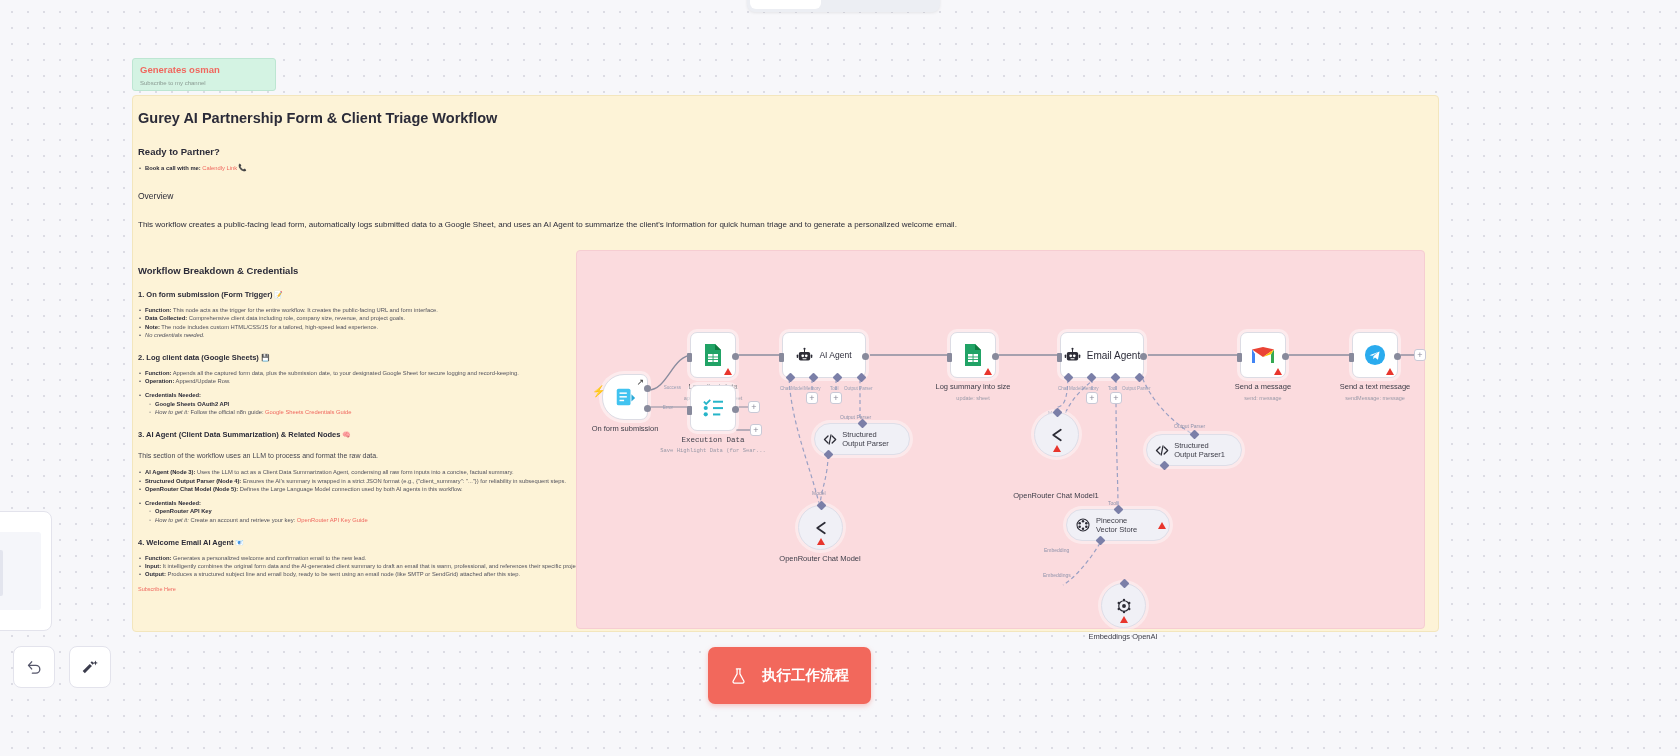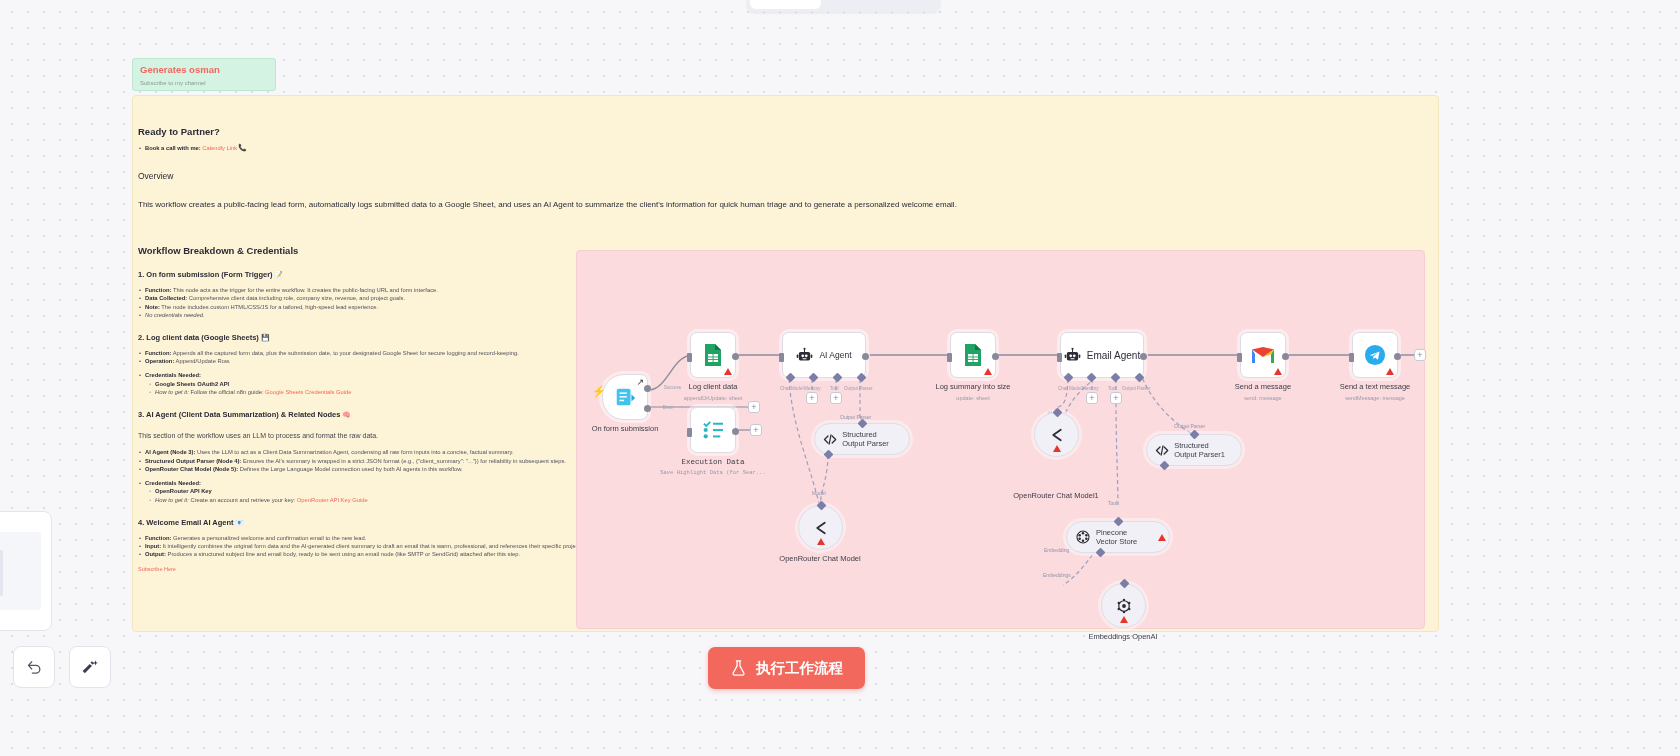"Gurey AI Partnership Form &" div.doc-h1 { html: none -> <div>Gurey AI Partnership Form &amp; Client Triage Workflow</div> }
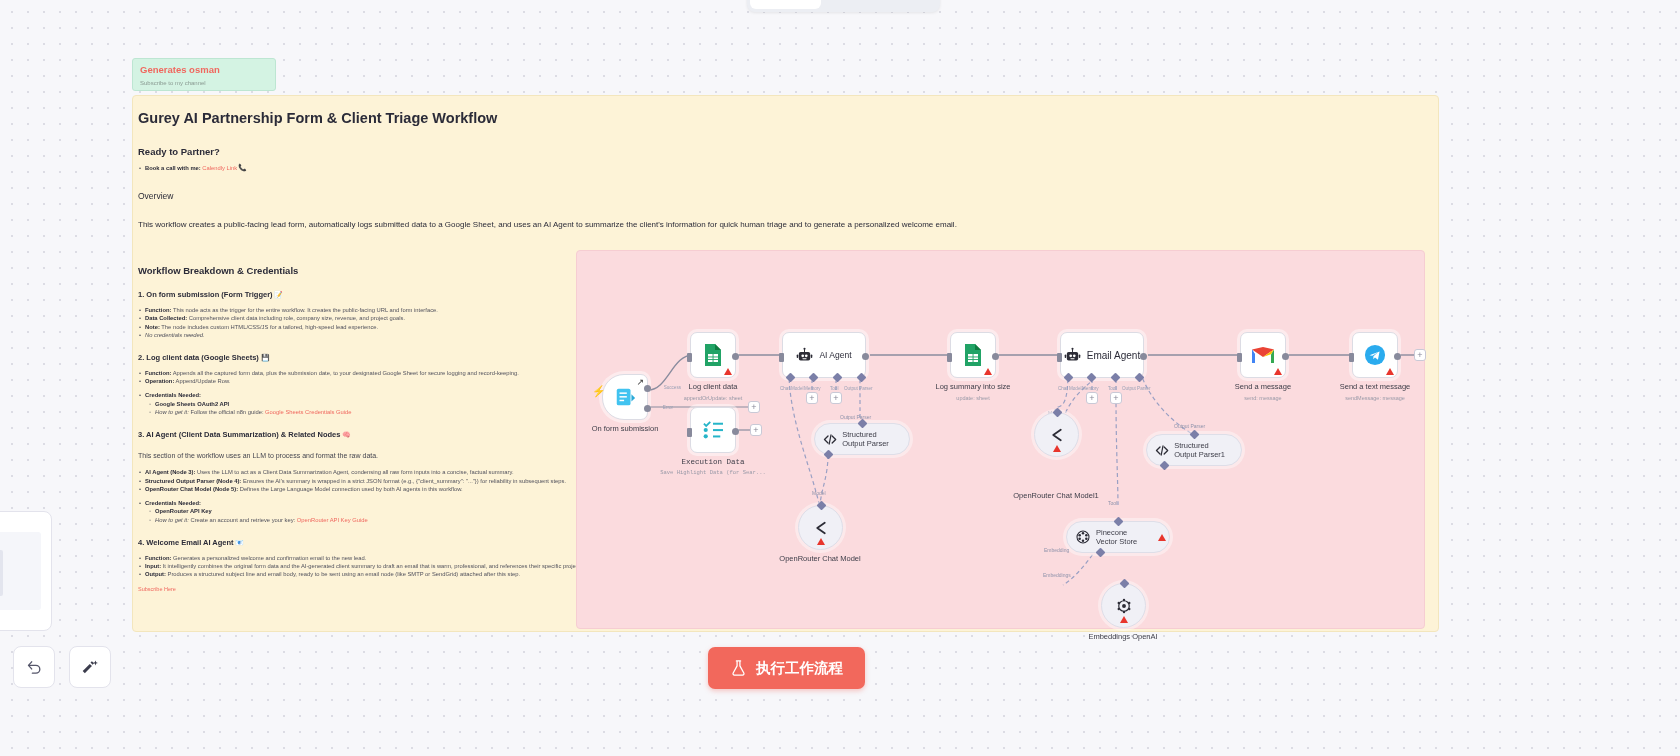"Execution Data" div.node { top: 407px -> 385px }
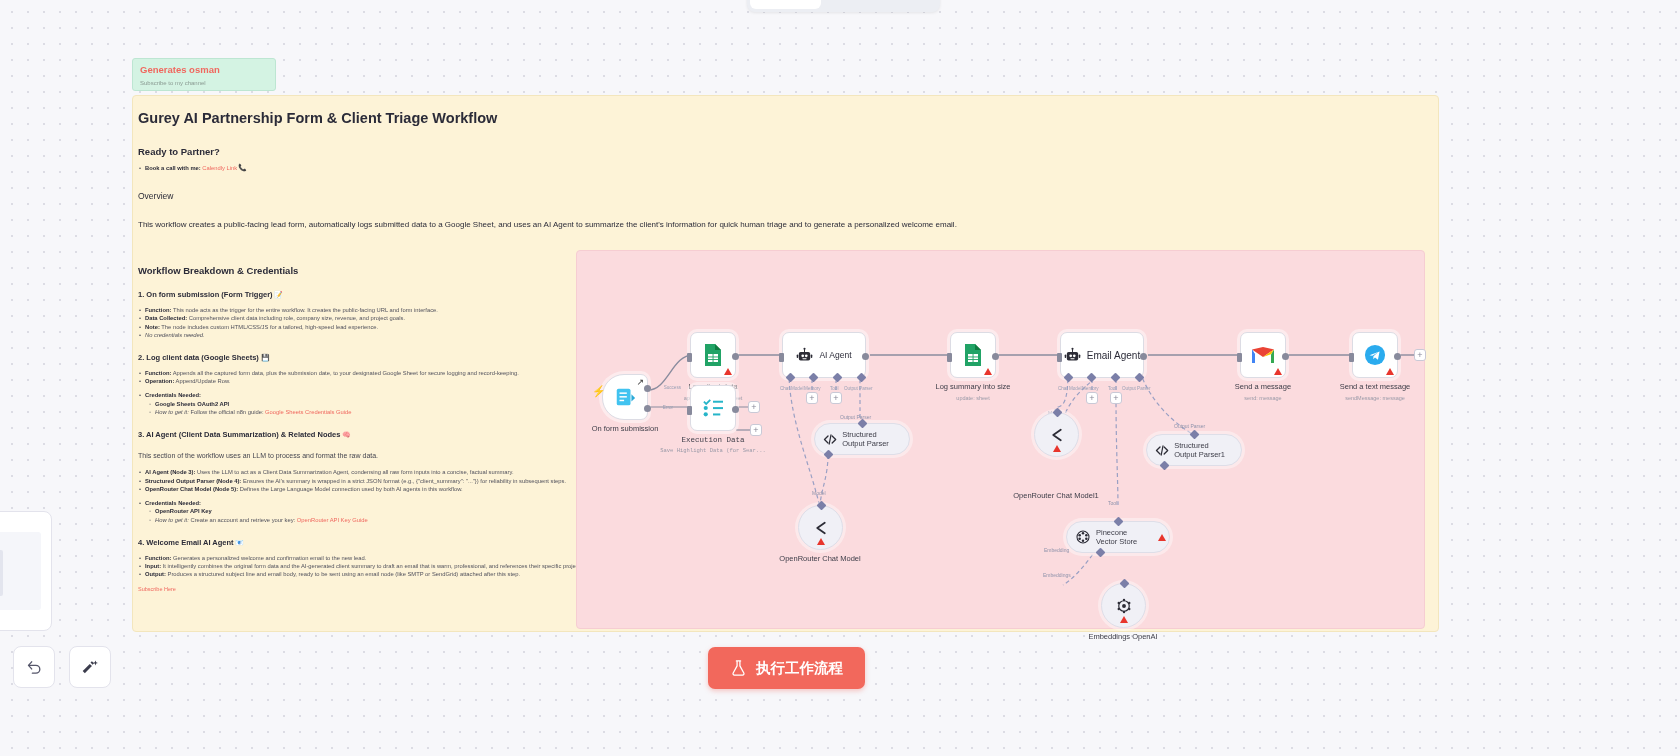"Pinecone Vector Store" div.node { margin-top: 12px -> none }
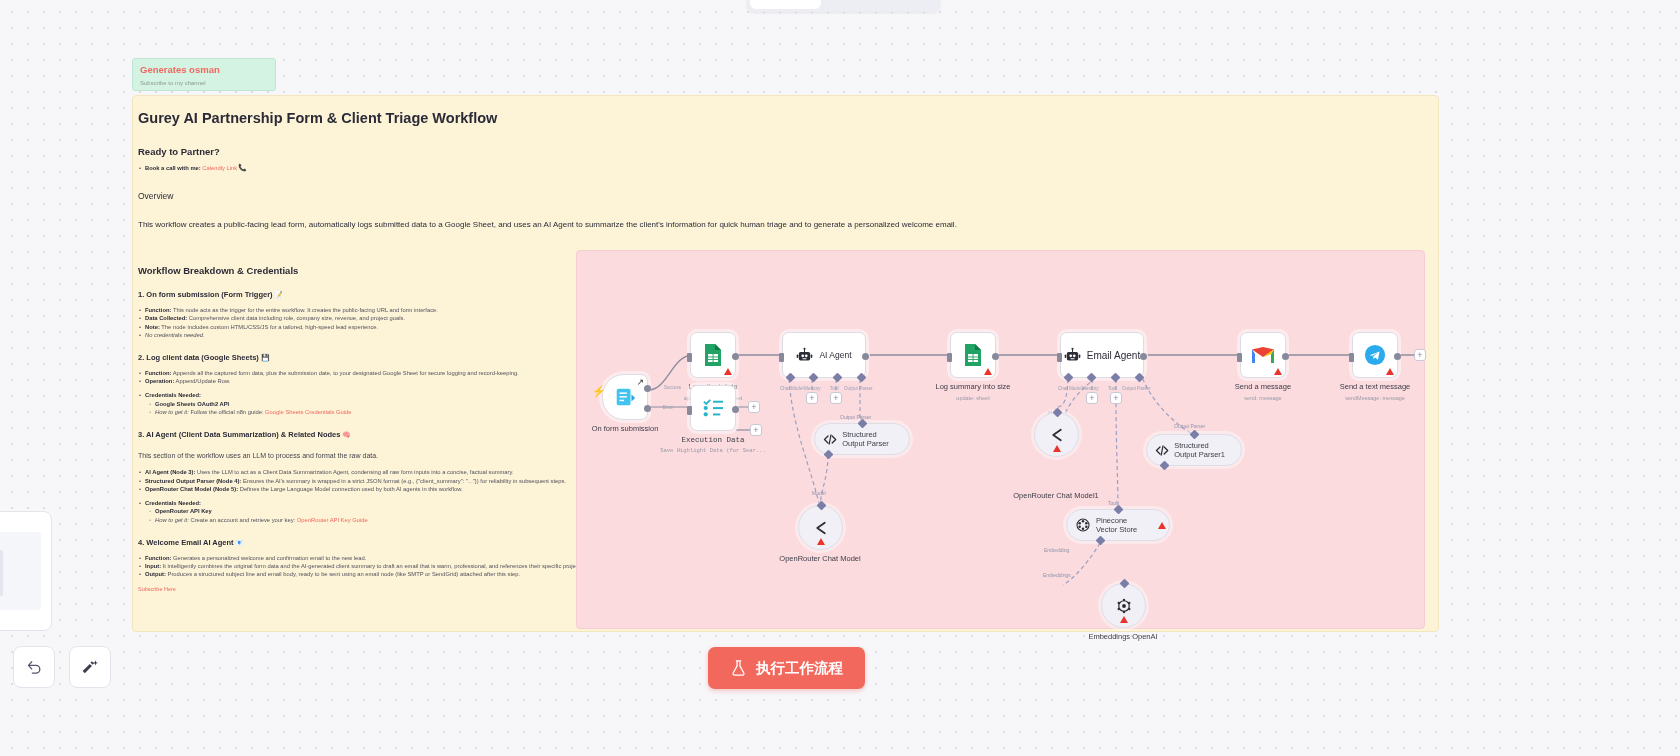"执行工作流程" #exec { gap: 9px -> 15px; height: 42px -> 57px }
